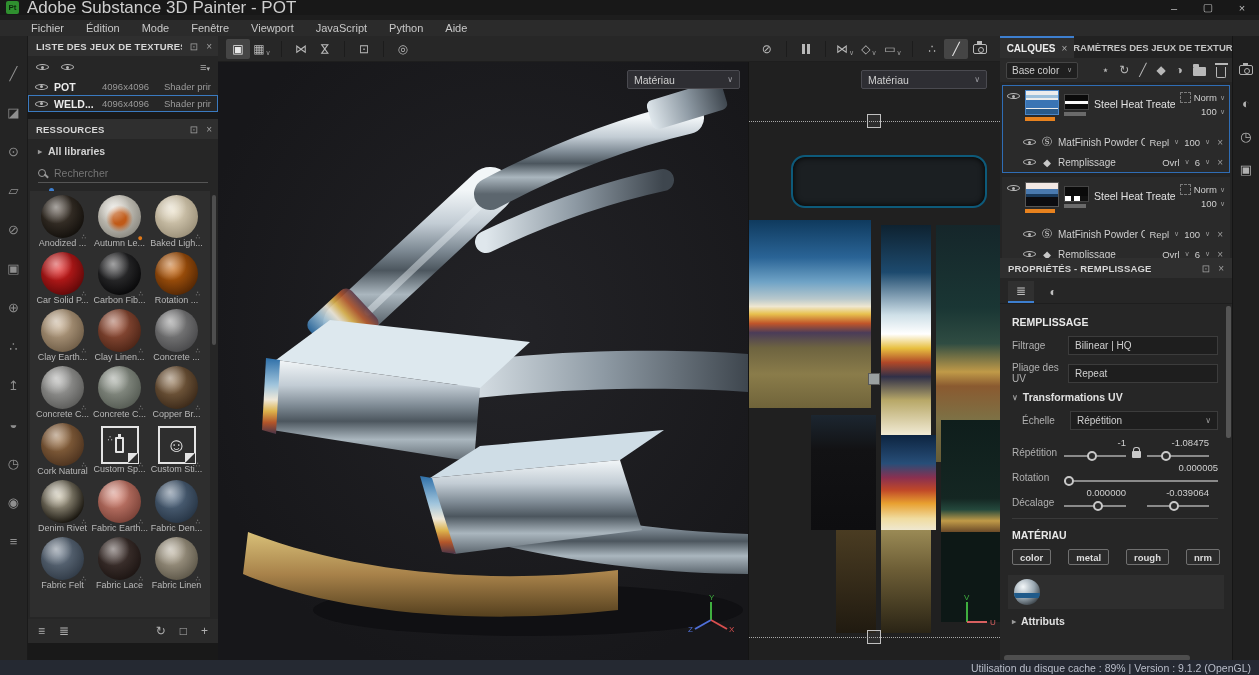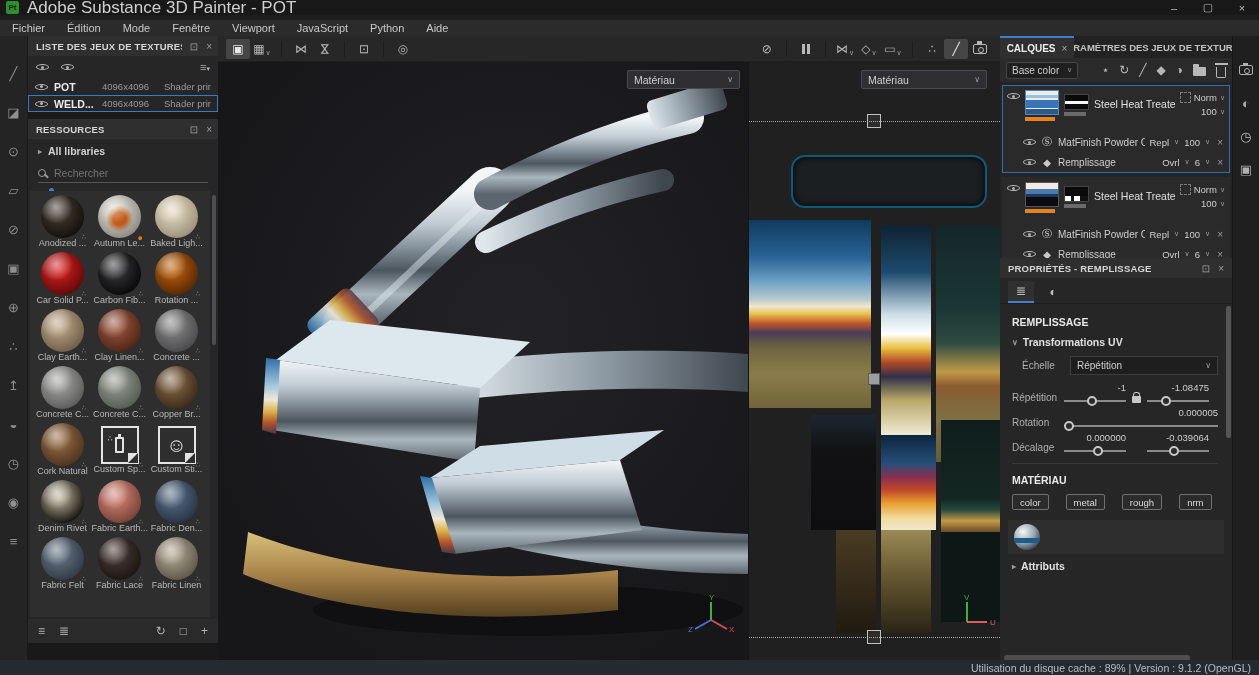"Fichier" #menubar { padding-left: 1px -> 20px }
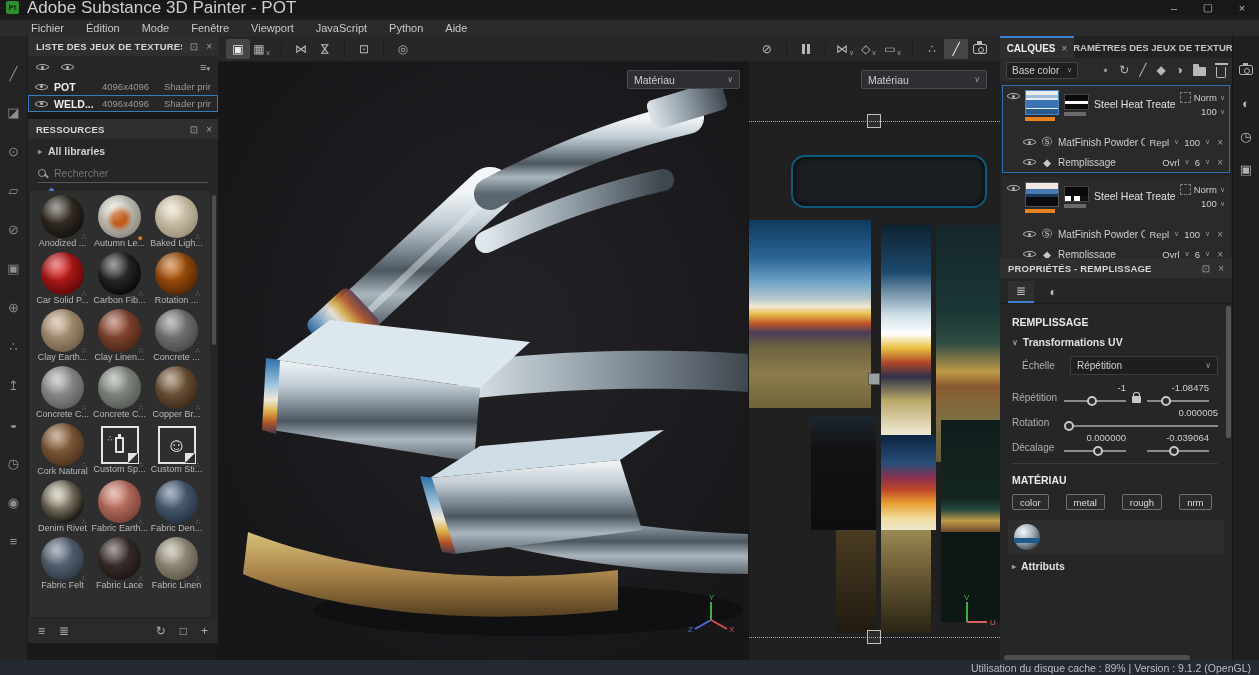"Filtrage" div.prop-row { html: none -> <div> <div>Filtrage</div> <div>Bilinear | HQ</div> </div> }
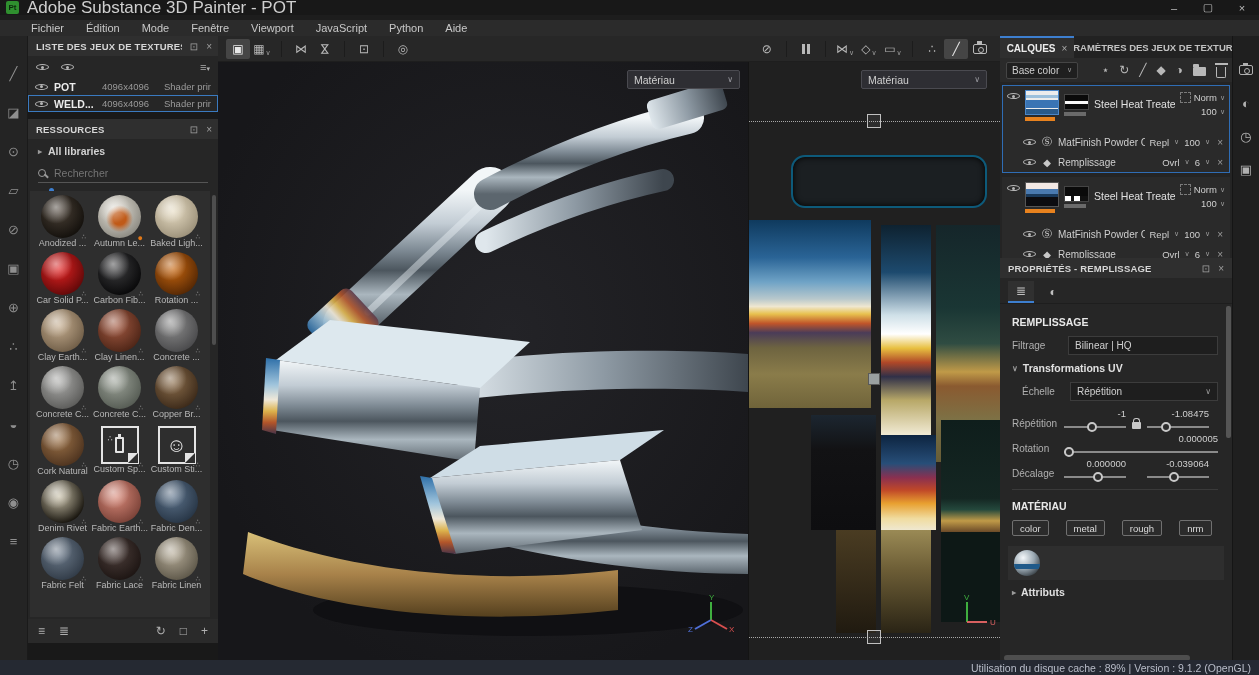"Pliage des UV" div.prop-row { html: none -> <div> <div>Pliage des UV</div> <div>Repeat</div> </div> }
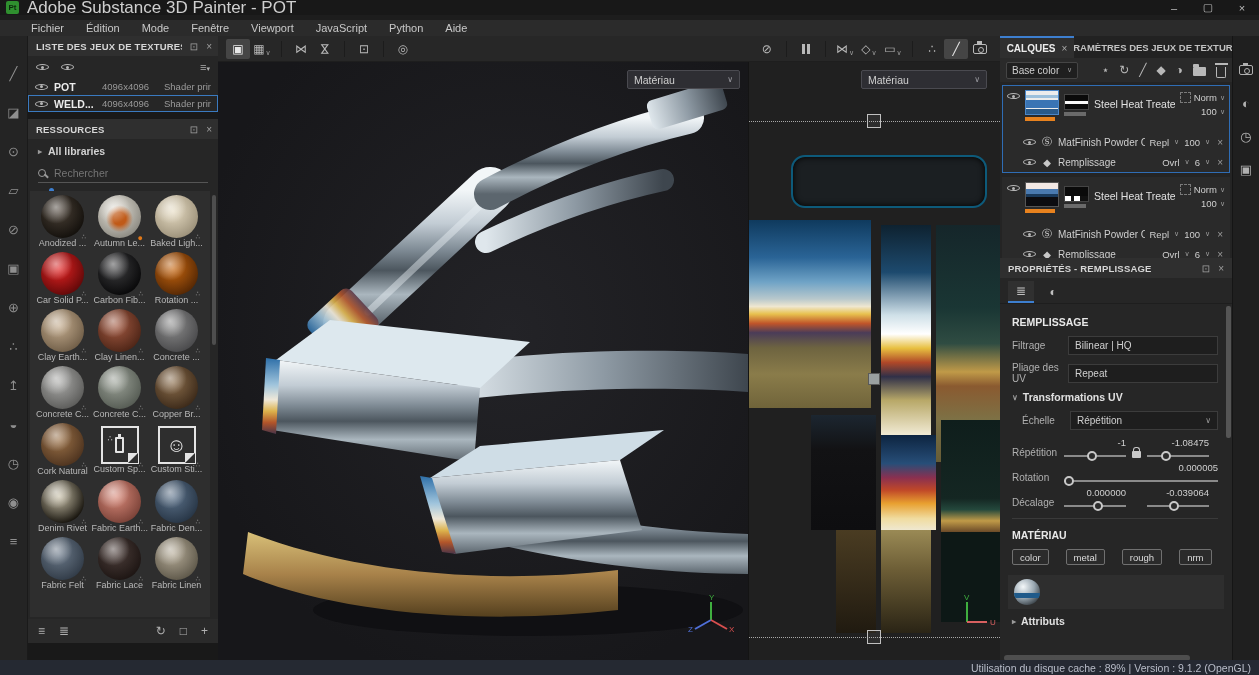"color" .chan-btn { font-weight: normal -> bold }
